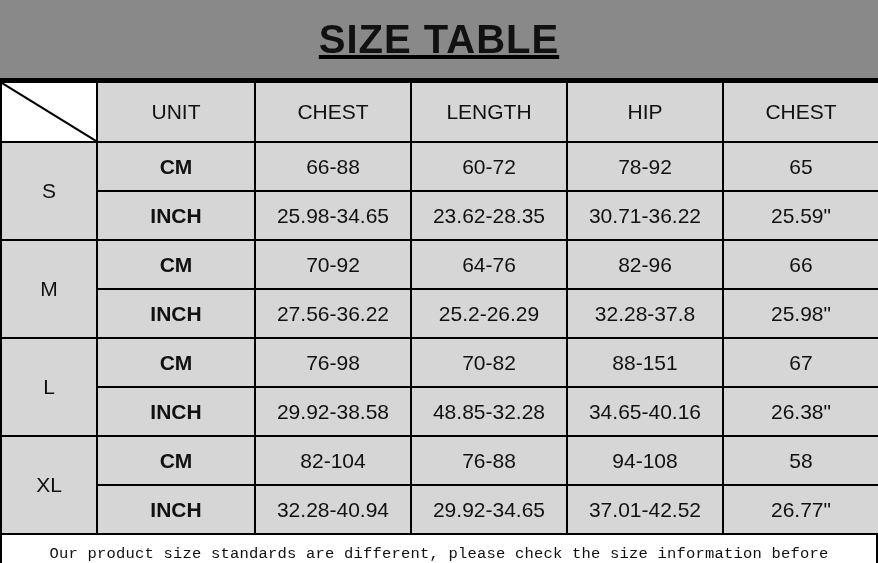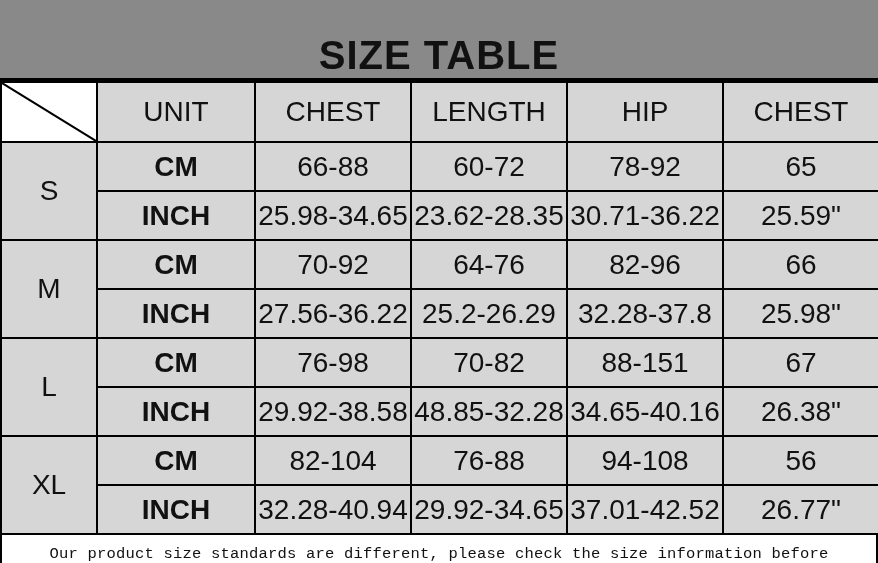"SIZE TABLE" .title-bar { align-items: flex-end -> center; text-decoration: none -> underline }
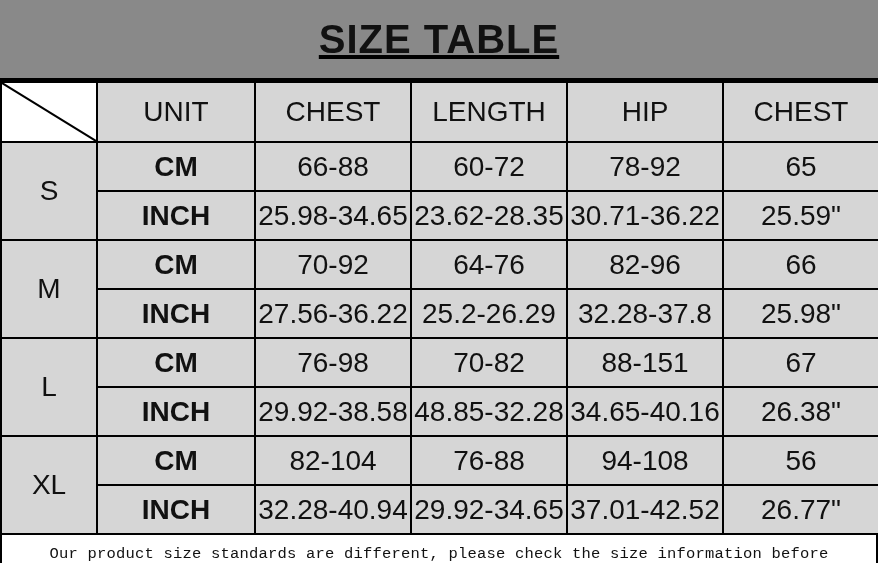"UNIT" table.size-table td, table.size-table th { font-size: 28px -> 21px }
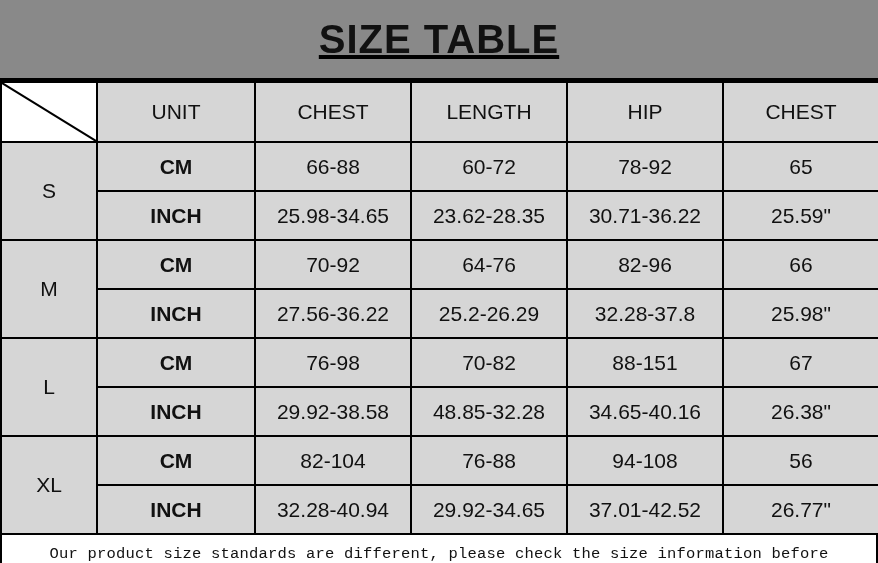"56" td { text: 56 -> 58 }
